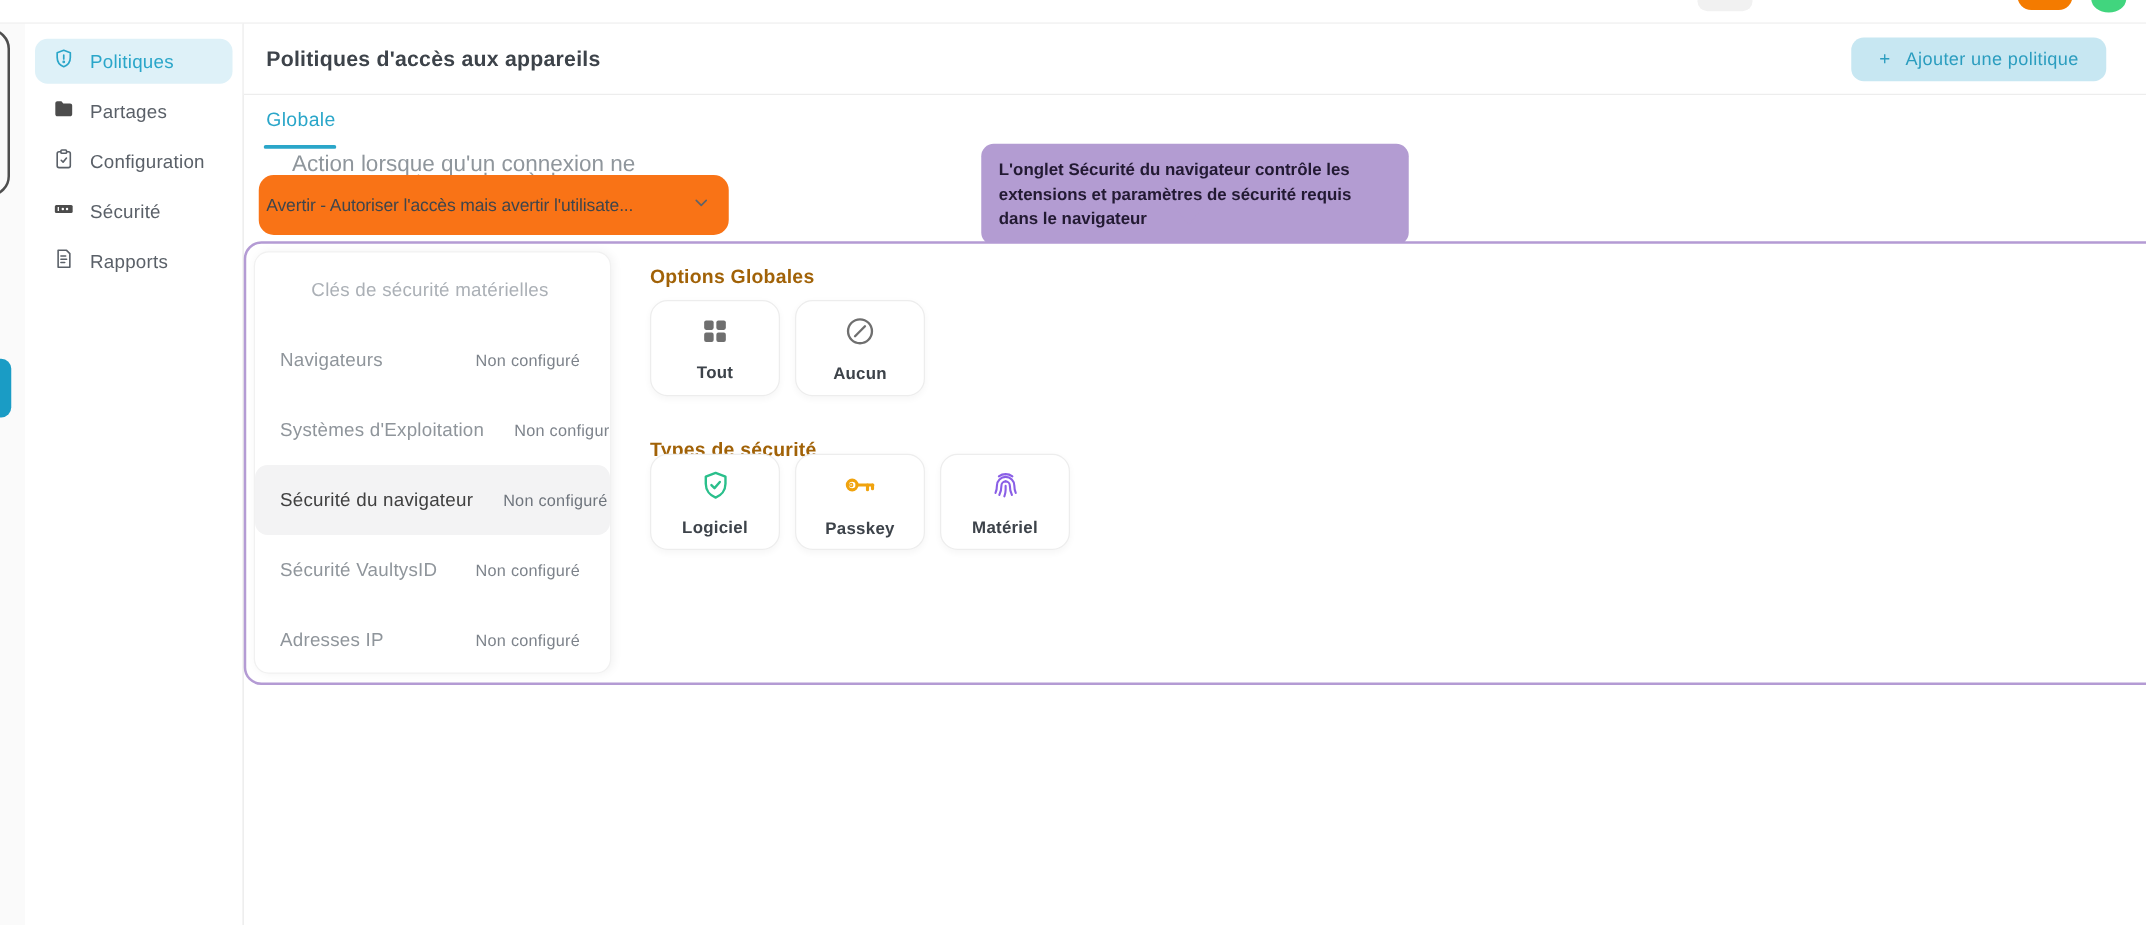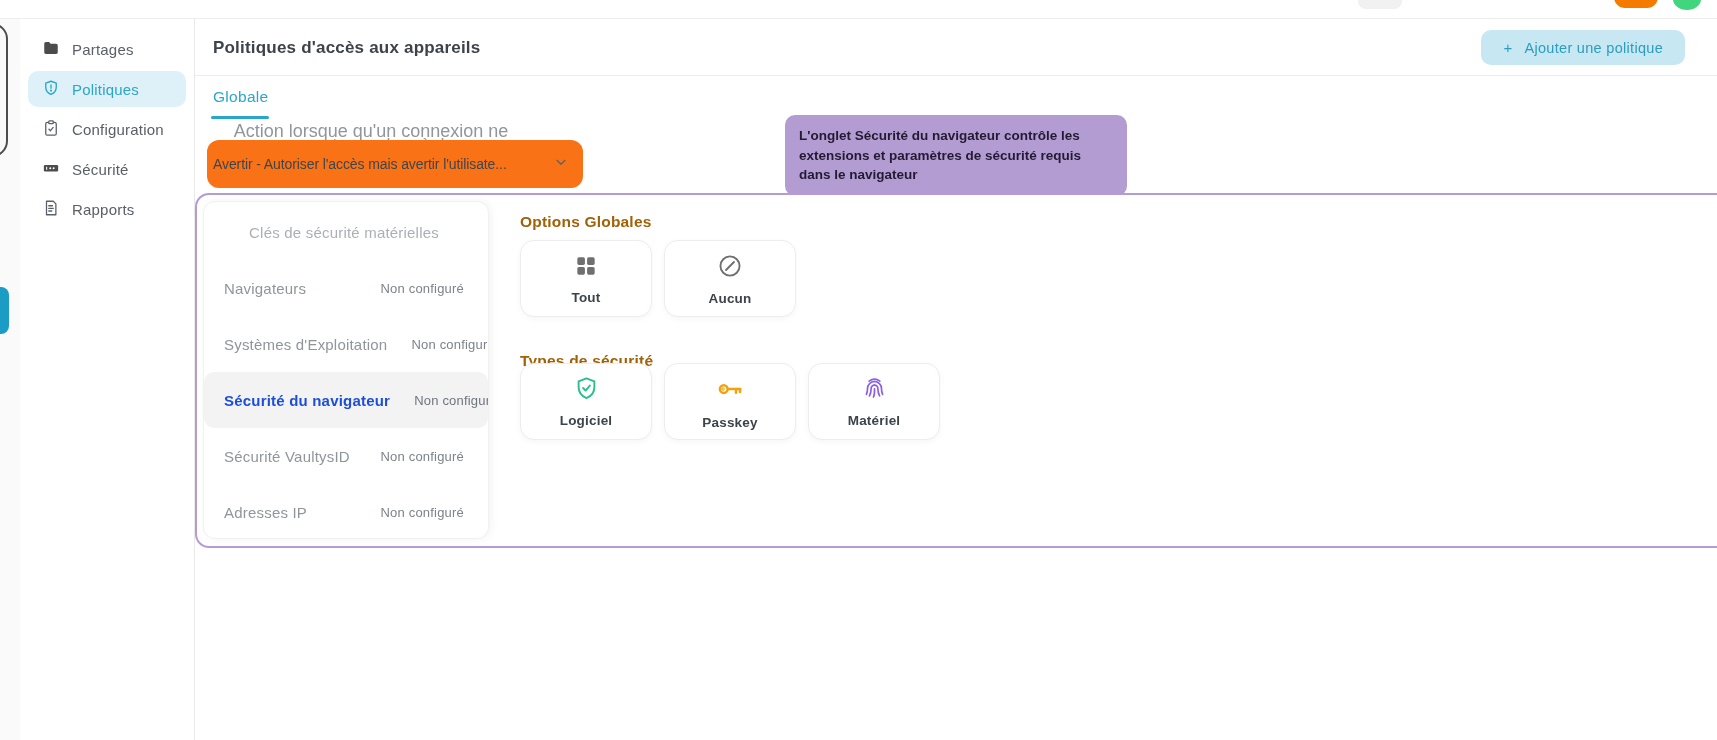"Partages" div.side-item { order: before "Politiques" -> after "Politiques" }
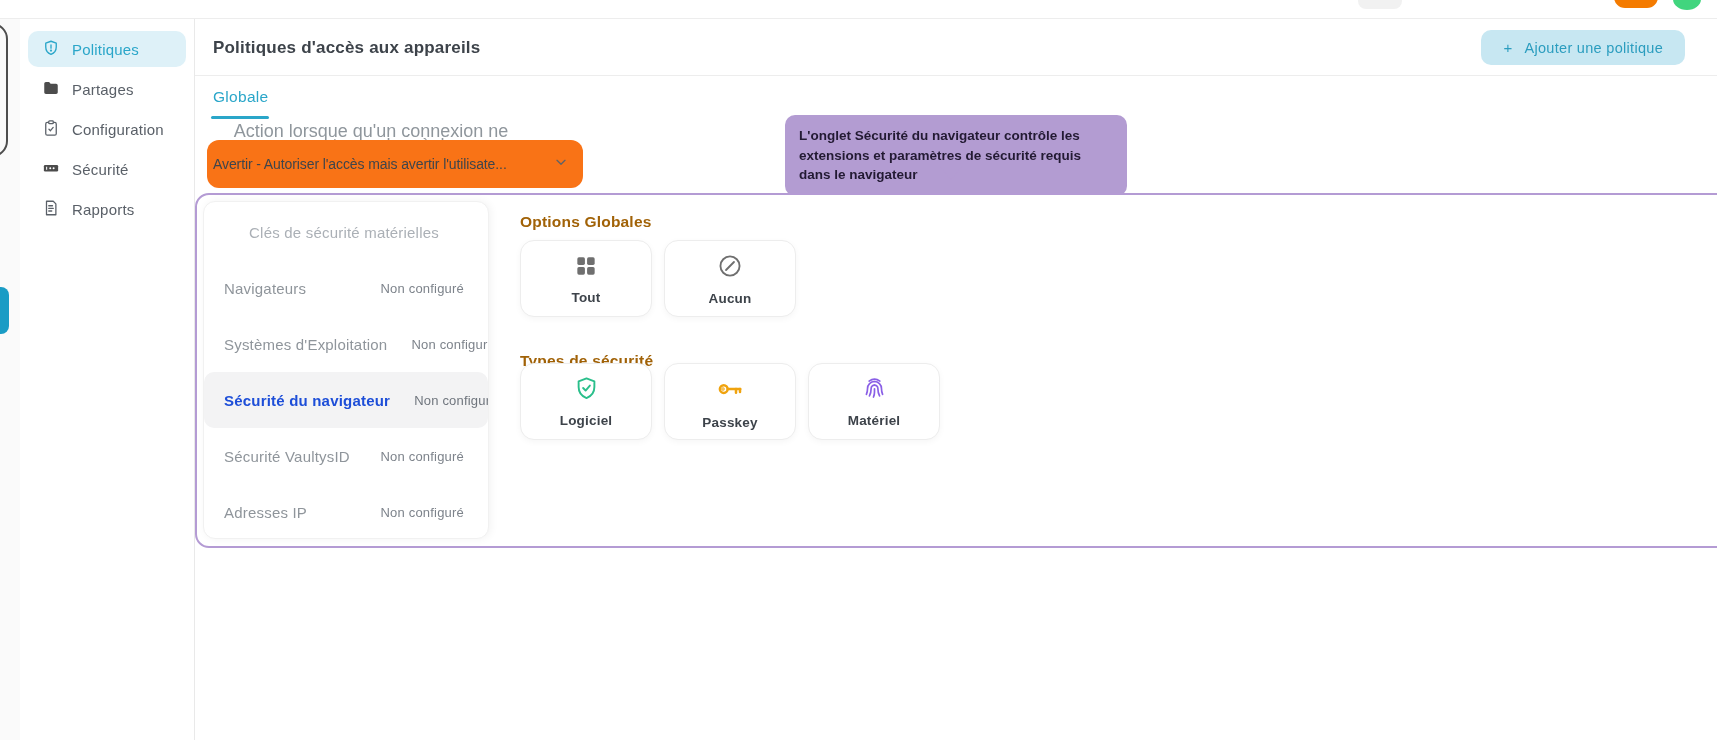"Tout" .opt-card { width: 132px -> 104px }
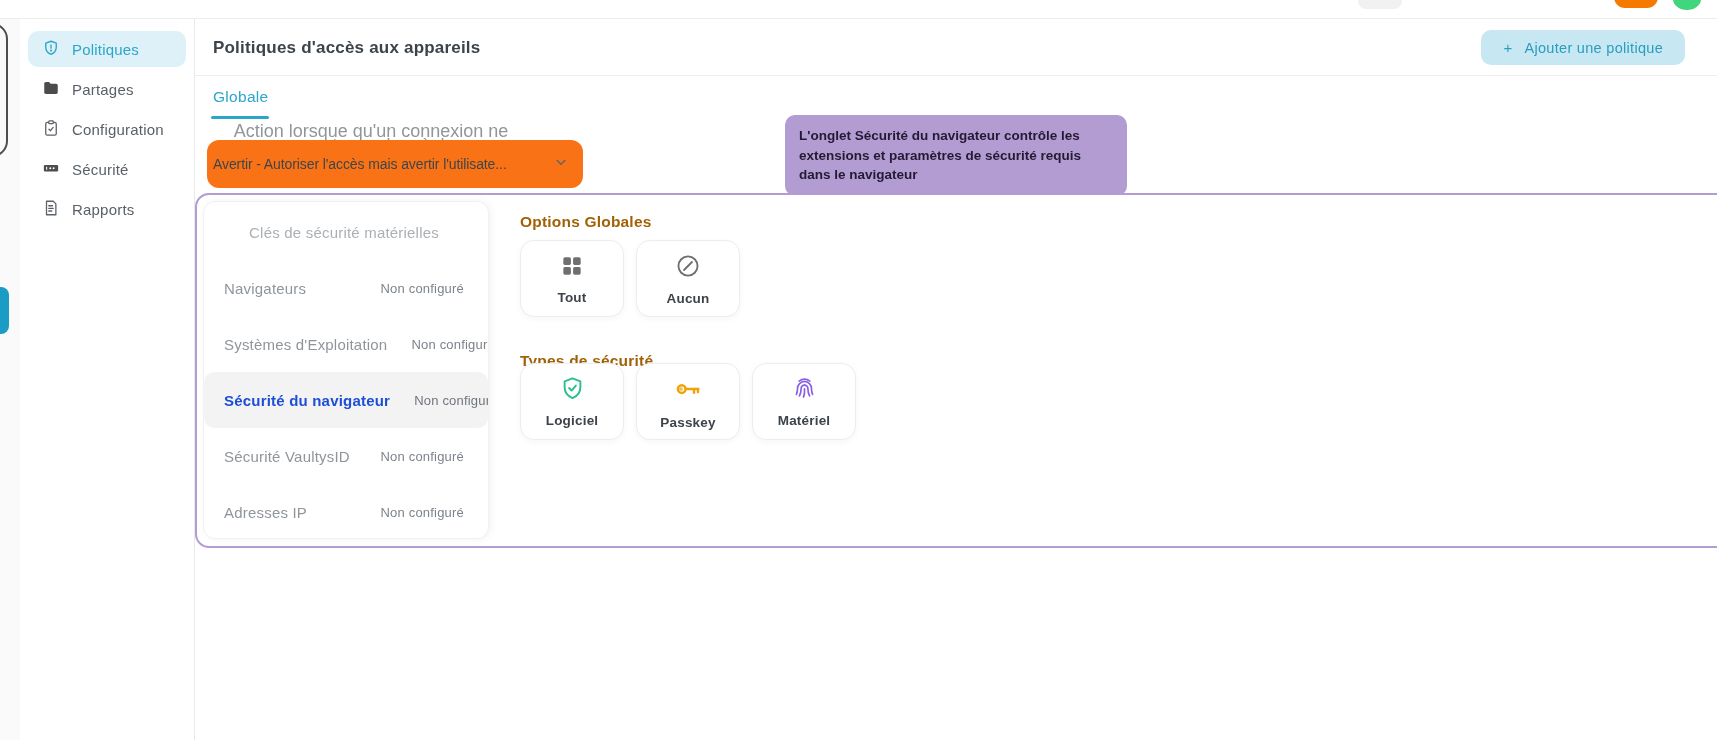"Sécurité du navigateur" .cat-row.selected .cat-label { color: #1d4ed8 -> #404040; font-weight: 700 -> 400 }
